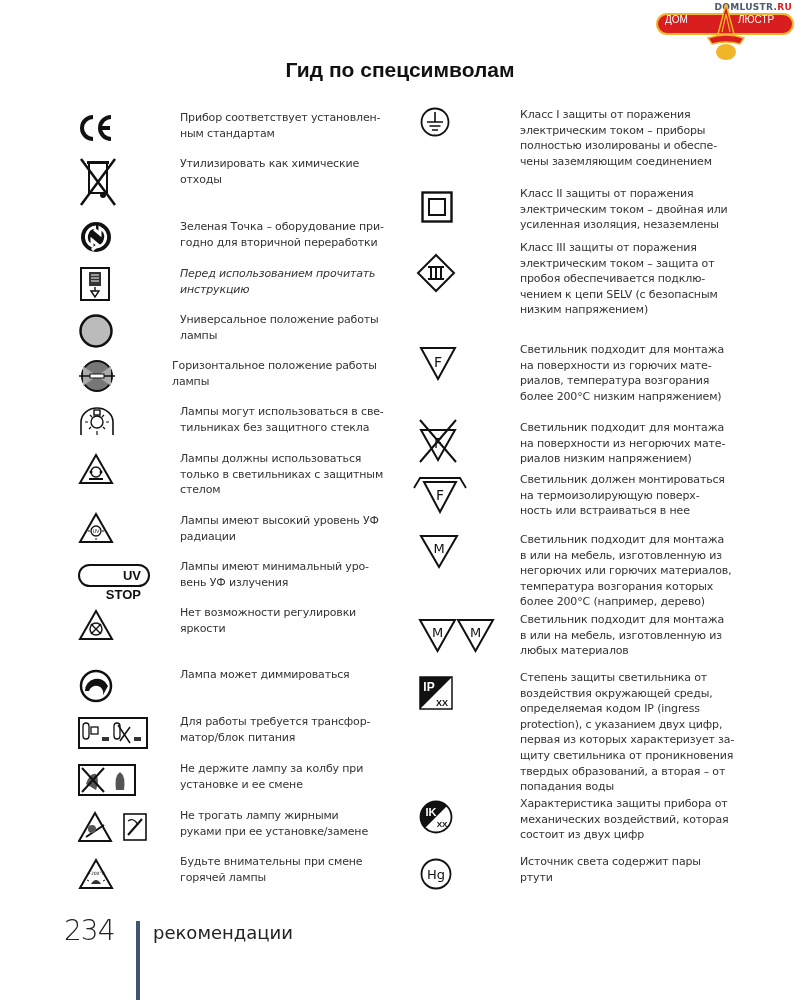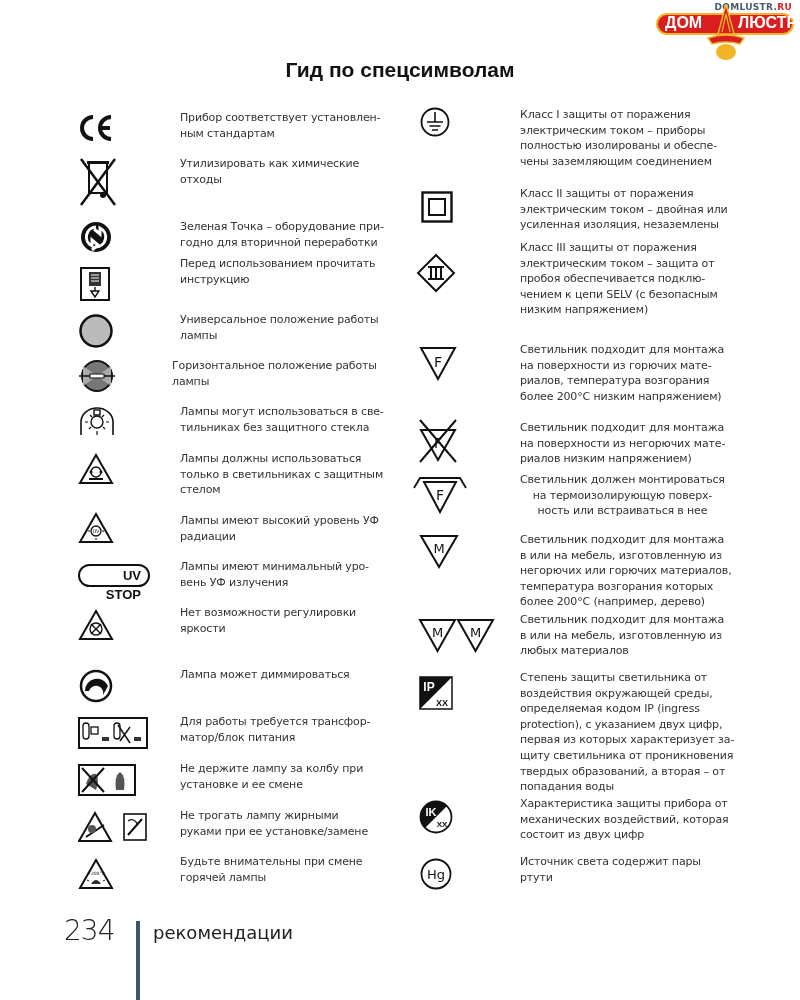"ДОМ" .logo-w1, .logo-w2 { font-size: 16px -> 10px; font-weight: bold -> normal }
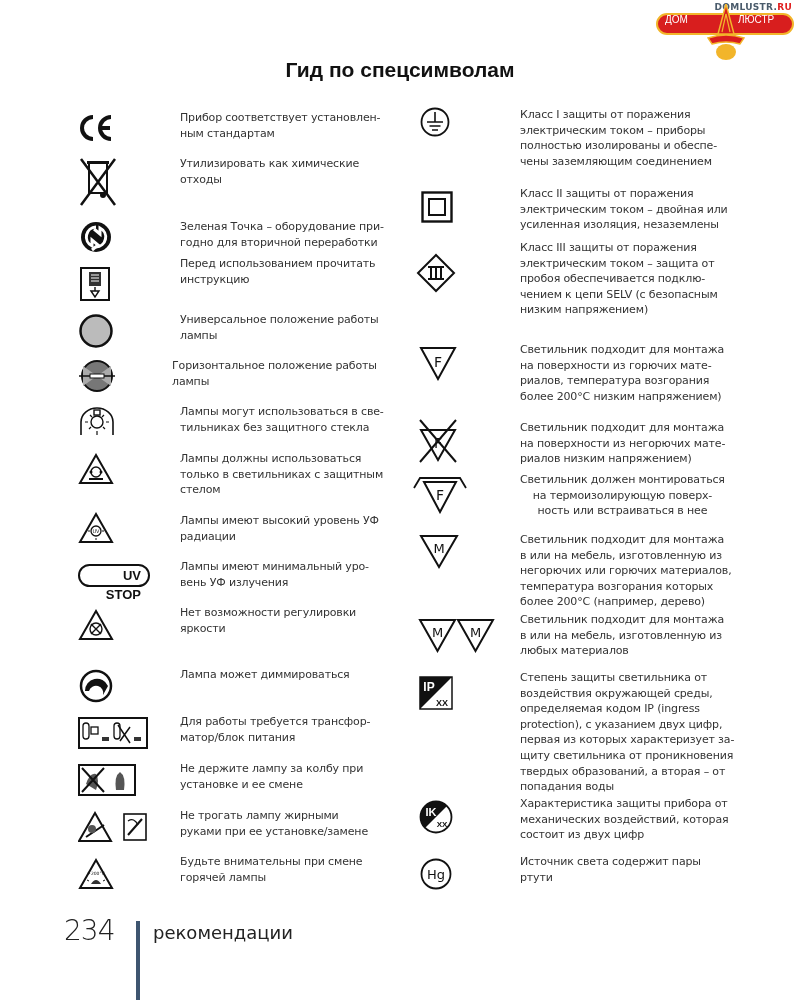"Перед использованием прочитать" div.txt { font-style: none -> italic; top: 256px -> 266px }
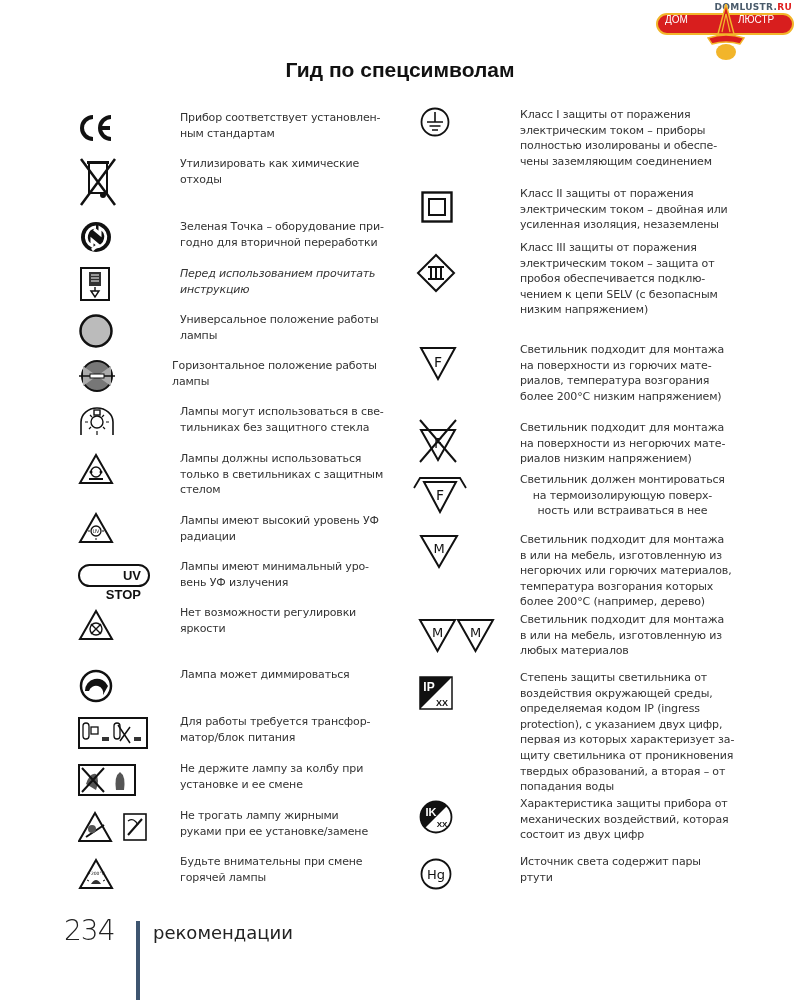"Светильник должен монтироваться" div.txt { text-align: center -> none }
